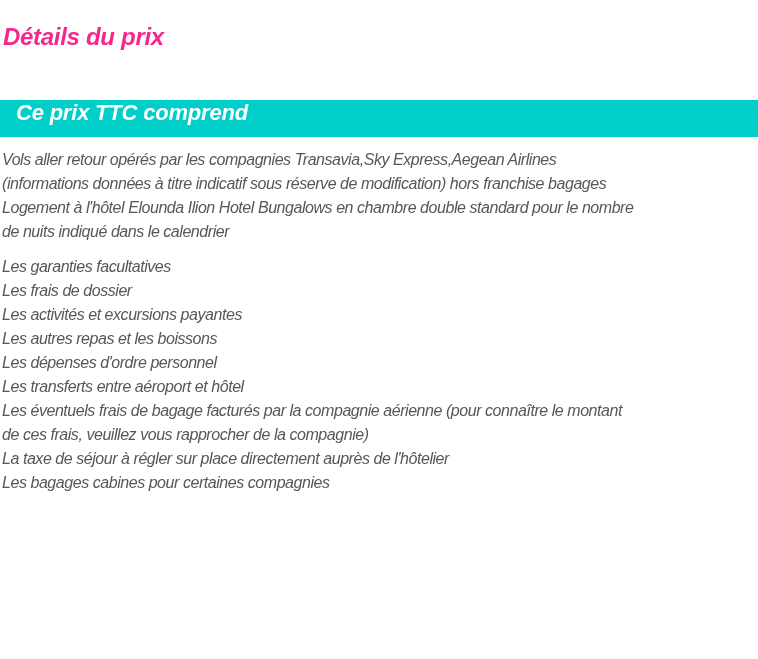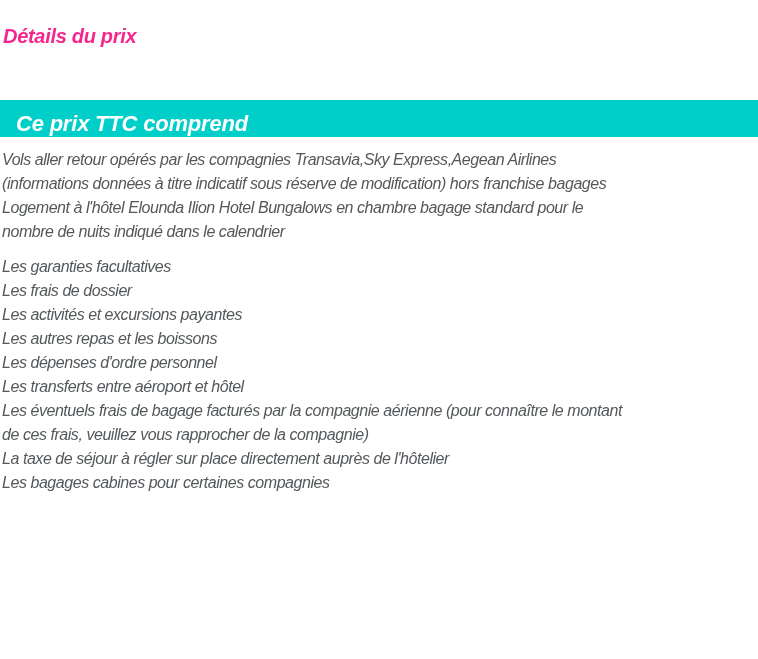"Détails du prix" .page-title { font-size: 20px -> 24px }
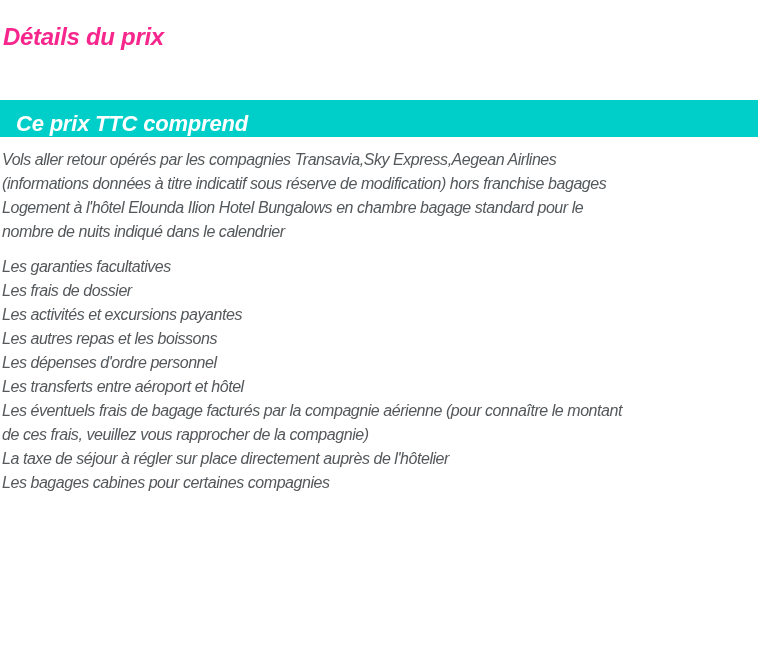"Ce prix TTC comprend" .section-banner { align-items: flex-end -> flex-start }
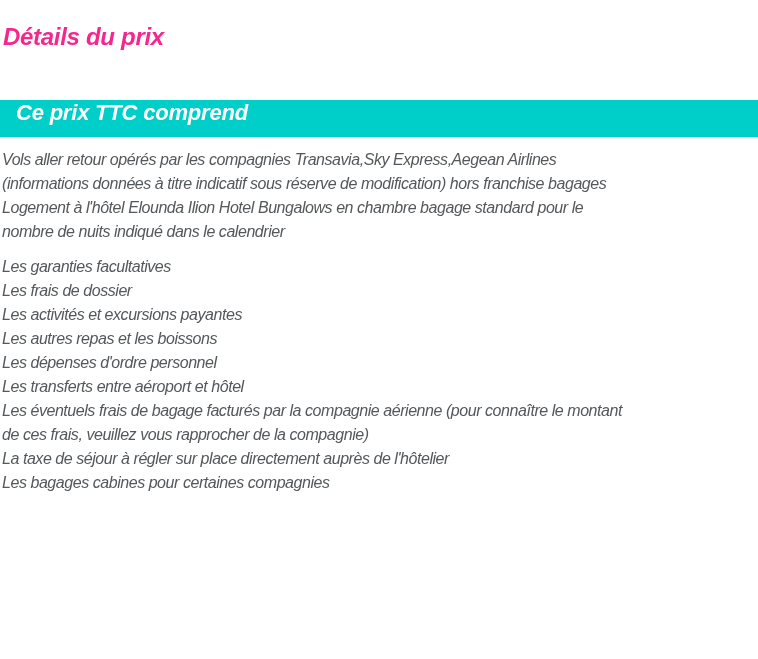"Logement à l'hôtel Elounda Ilion" p { text: bagage -> double }
